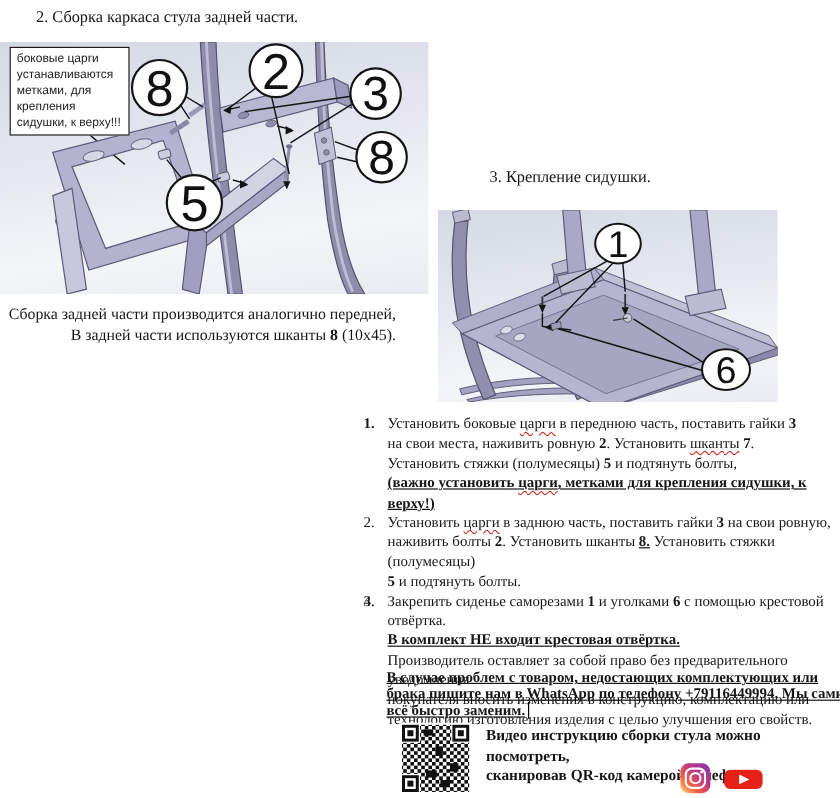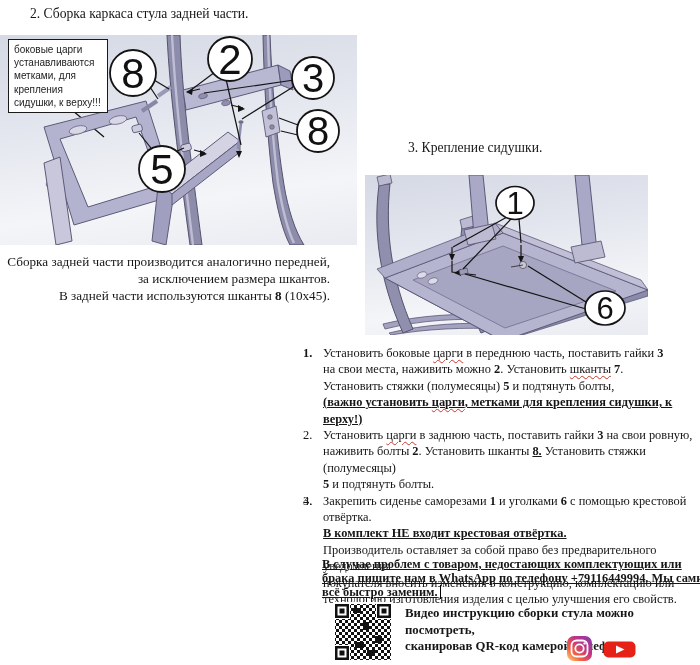"за исключением размера шкантов." div { html: <div>за исключением размера шкантов.</div> -> none }
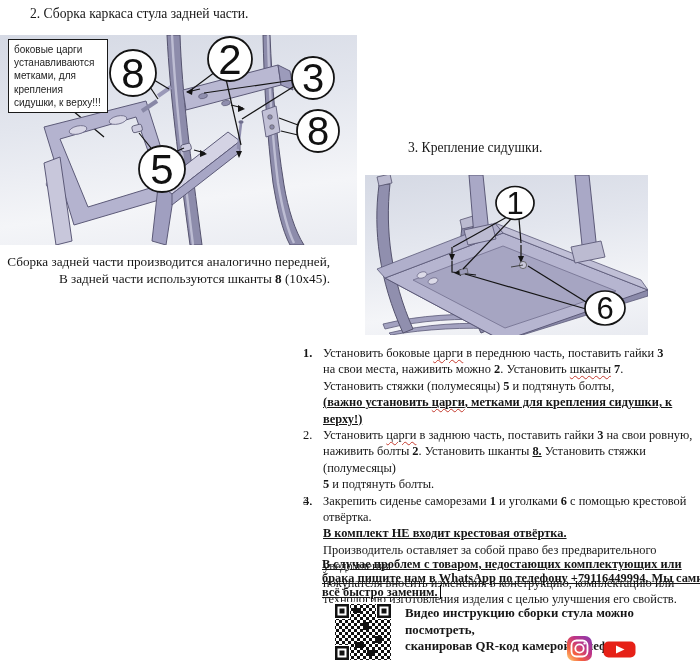"на свои места, наживить можно" span { text: можно -> ровную }
